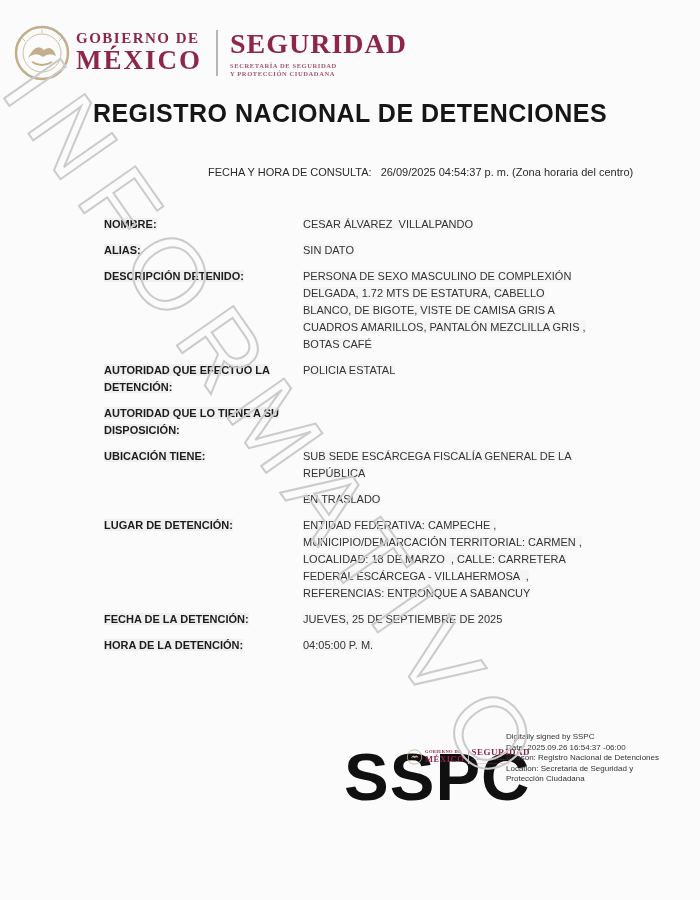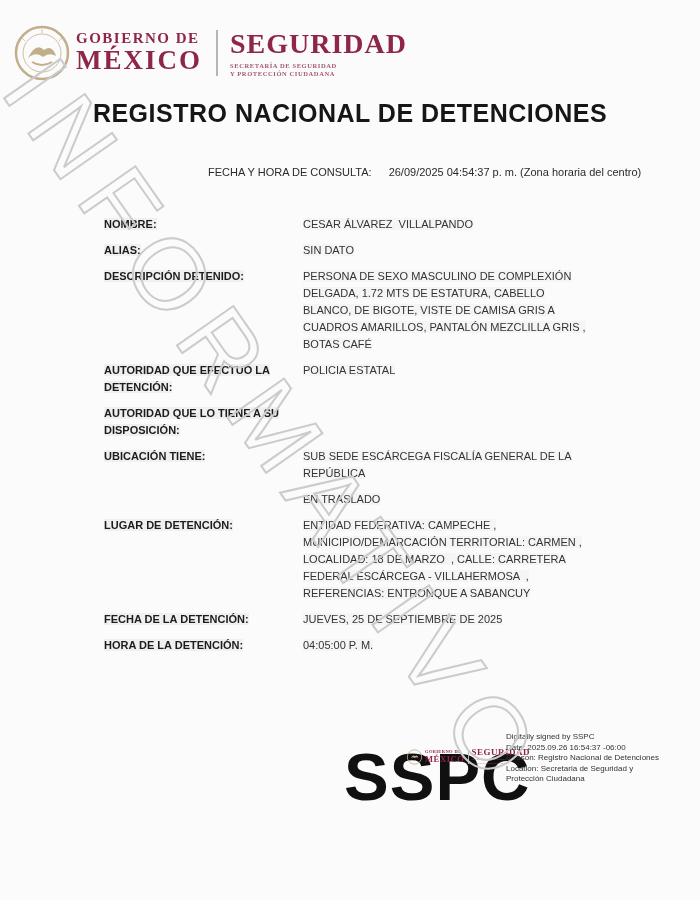"26/09/2025 04:54:37 p. m. (Zona" .consulta .val { margin-left: 17px -> 9px }
